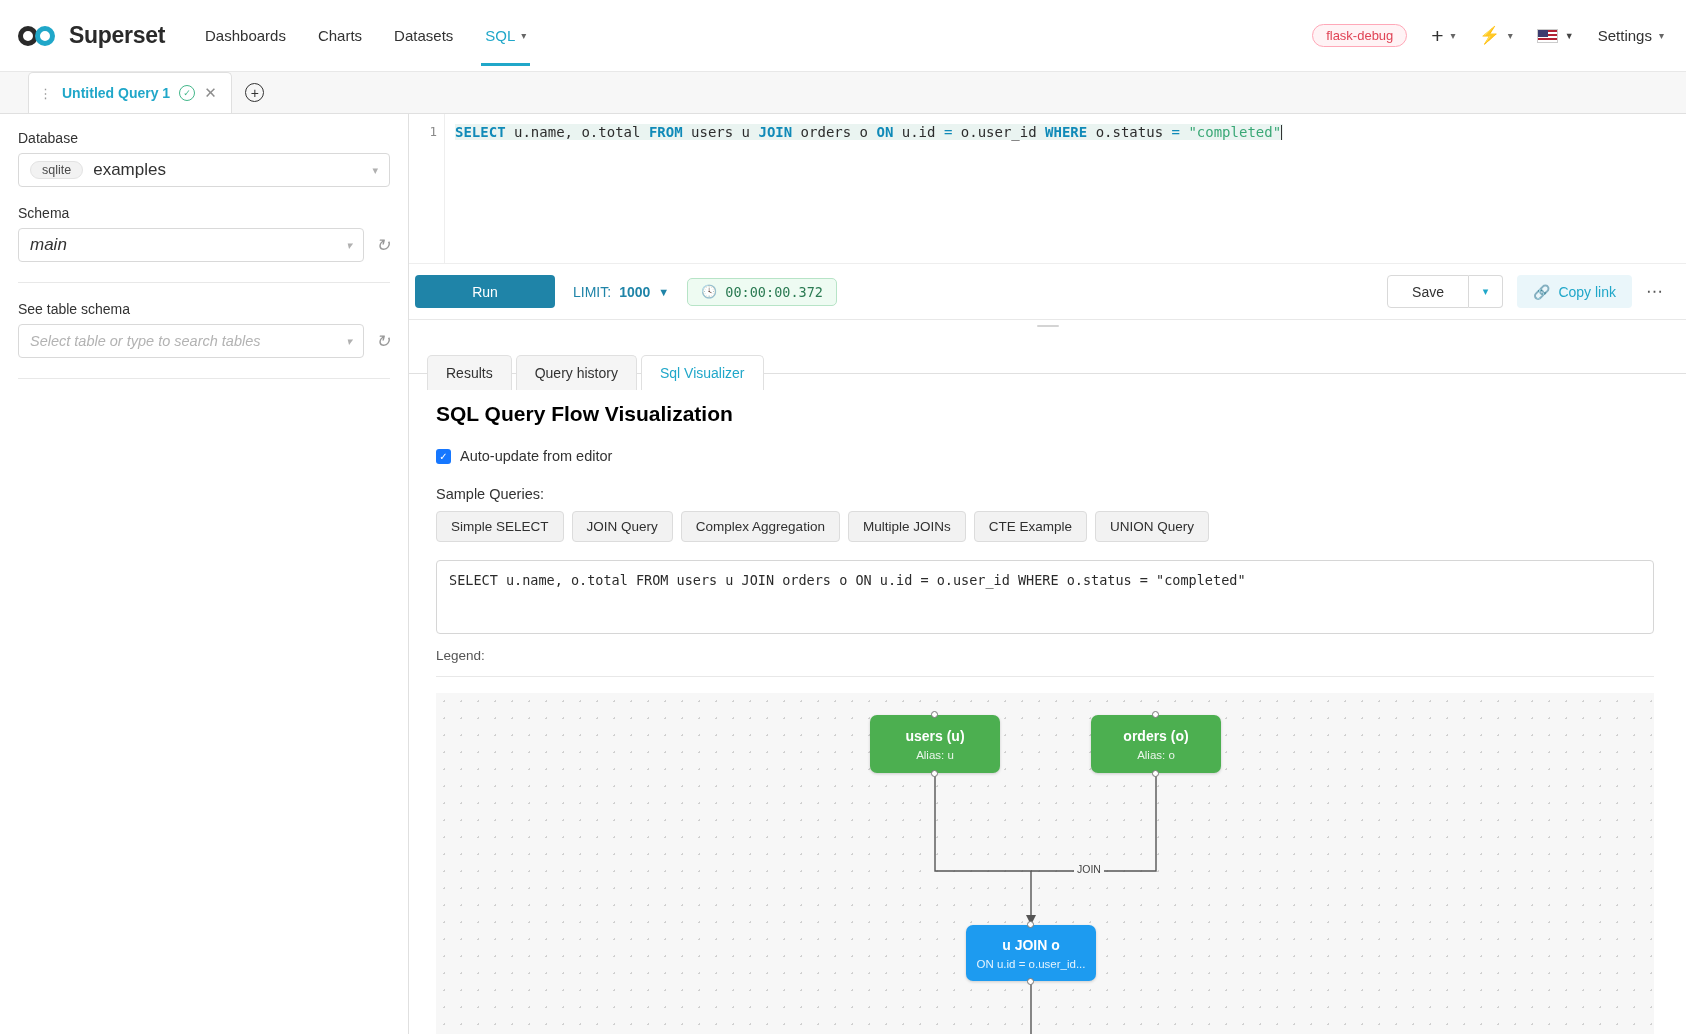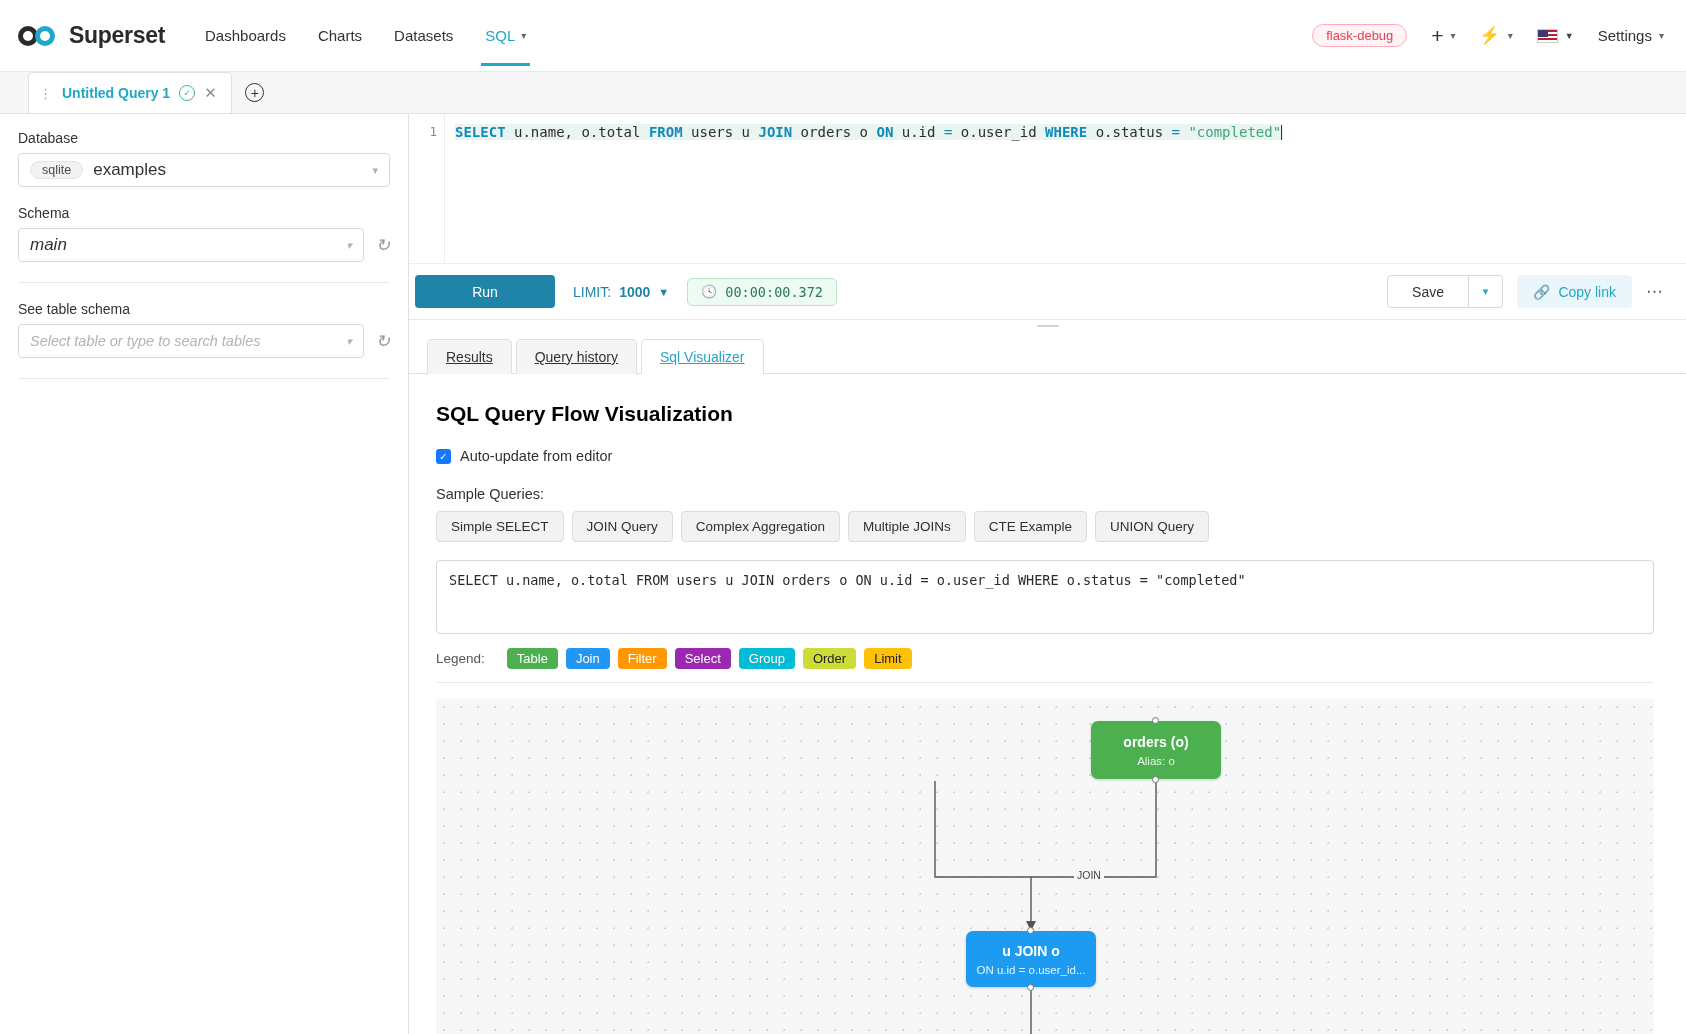"Results" .rtab { text-decoration: underline -> none; top: 1px -> 17px }
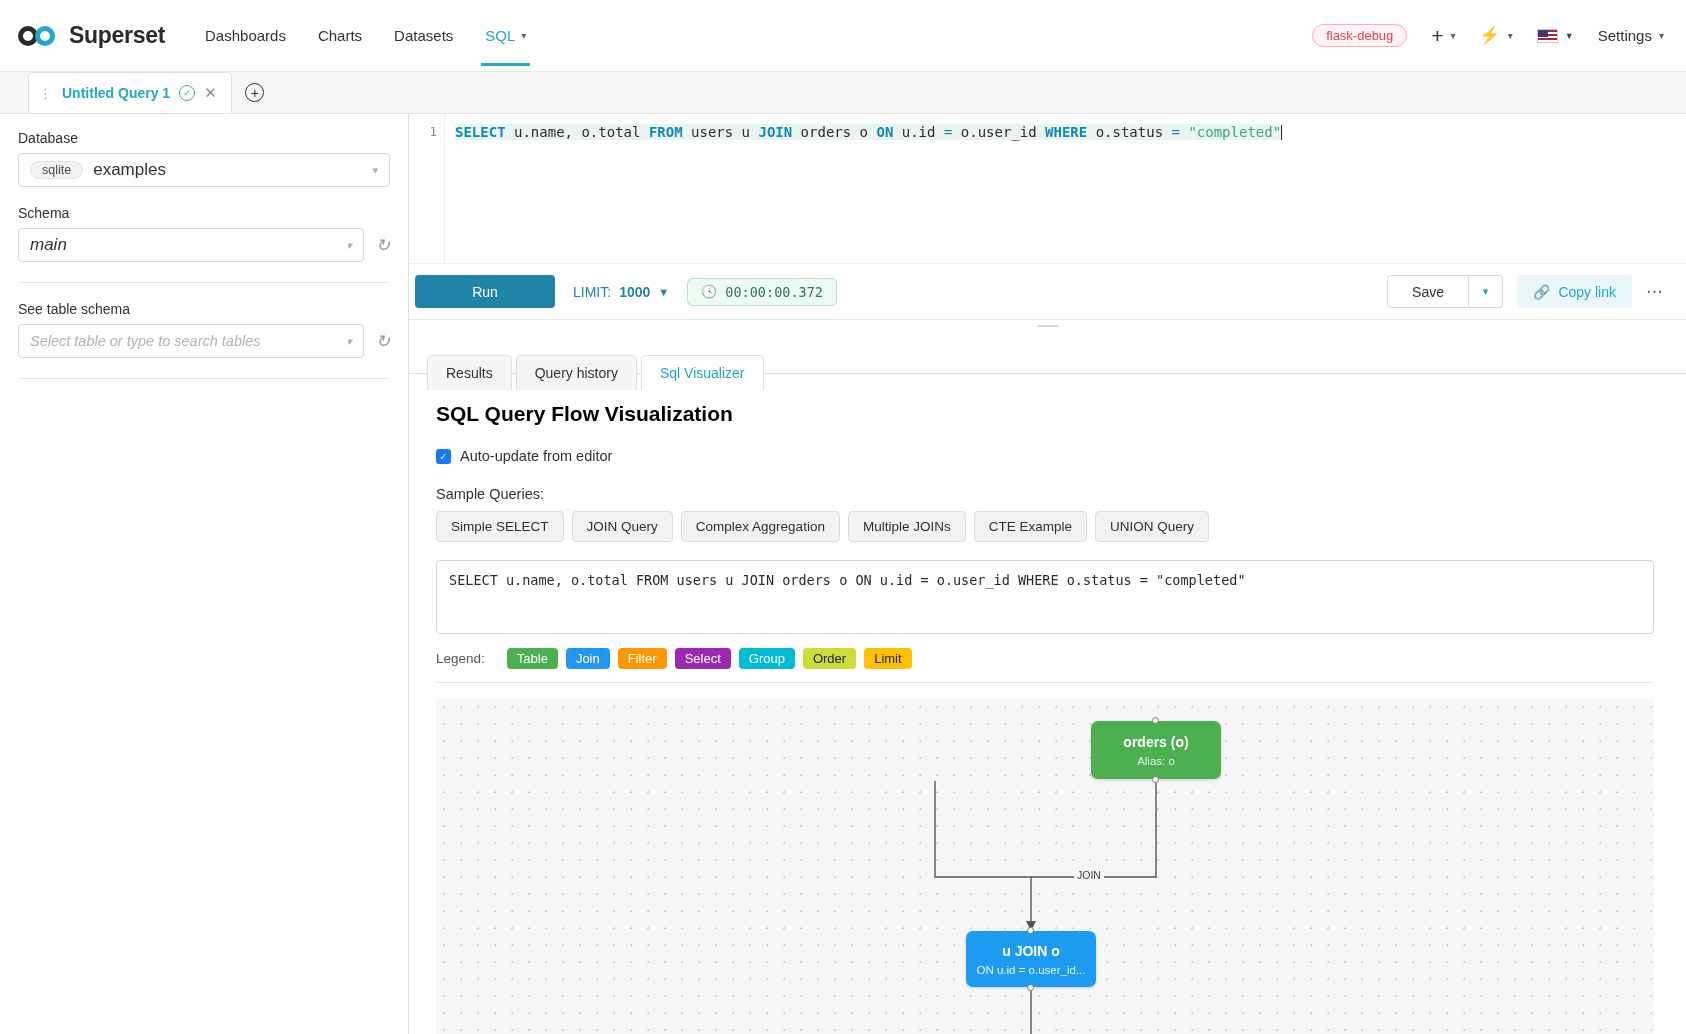"Legend:" .legend-row { gap: 20px -> 12px }
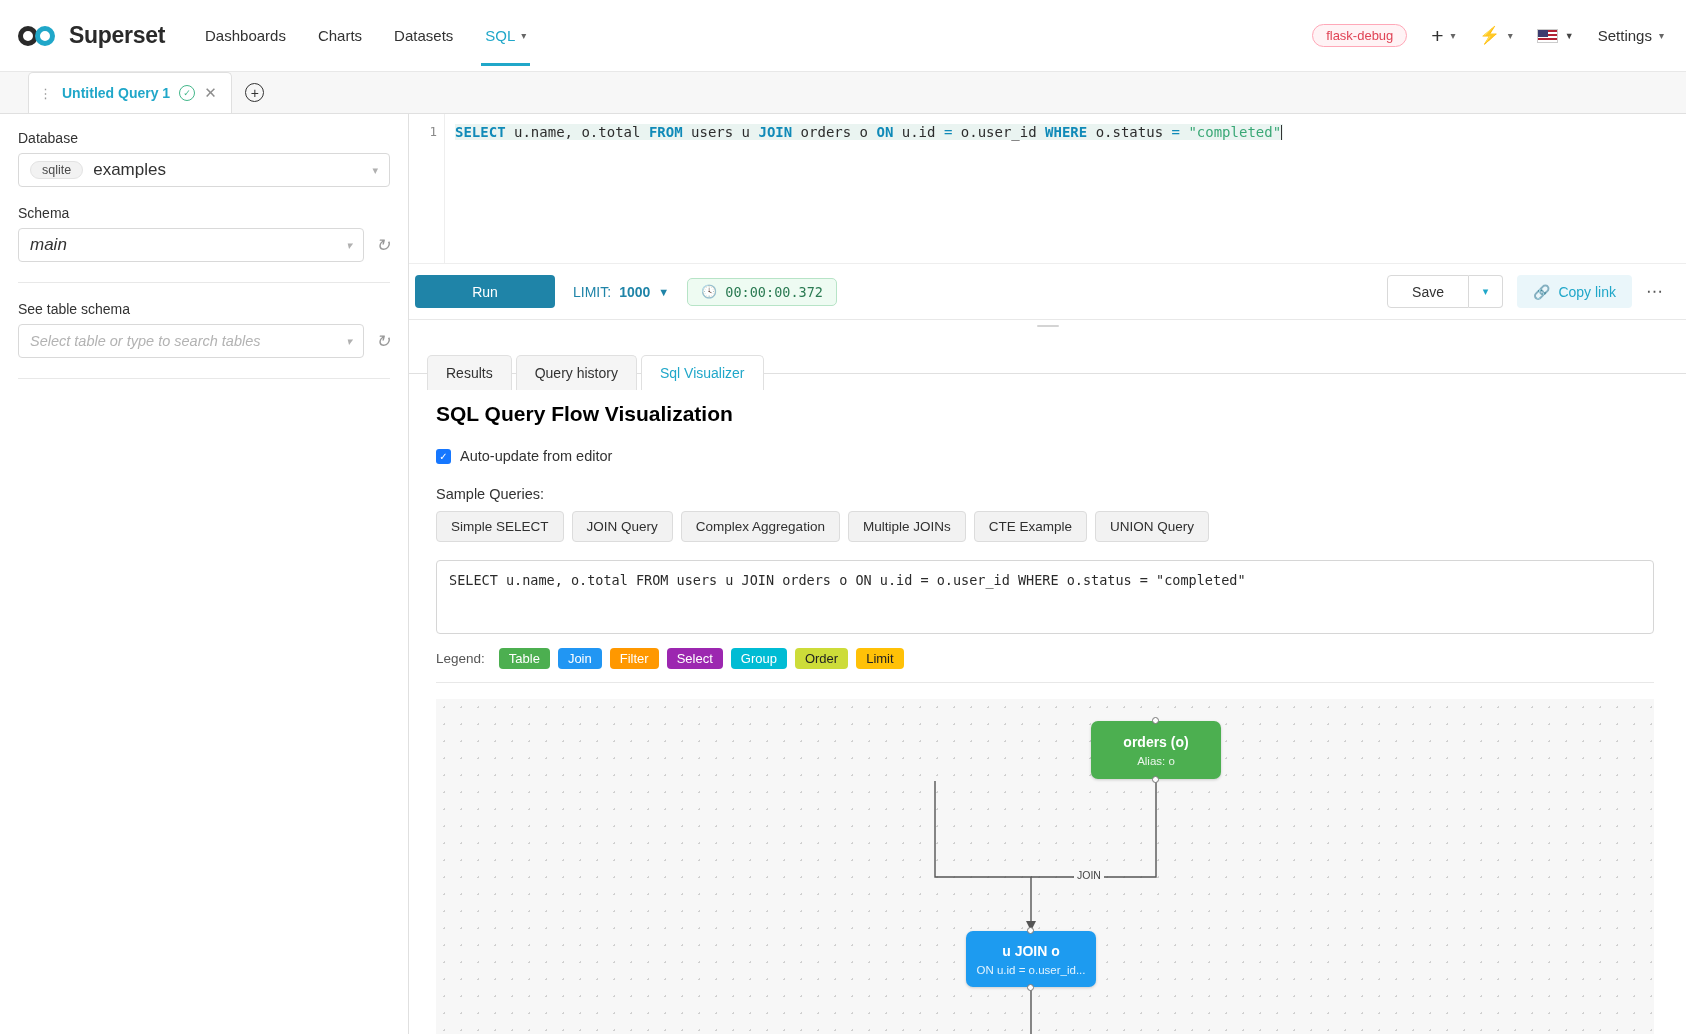"Table" span { html: <span> <span>Table</span> <span>Join</span> <span>Filter</span> <span>Select</span> <span>Group</span> <span>Order</span> <span>Limit</span> </span> -> none }
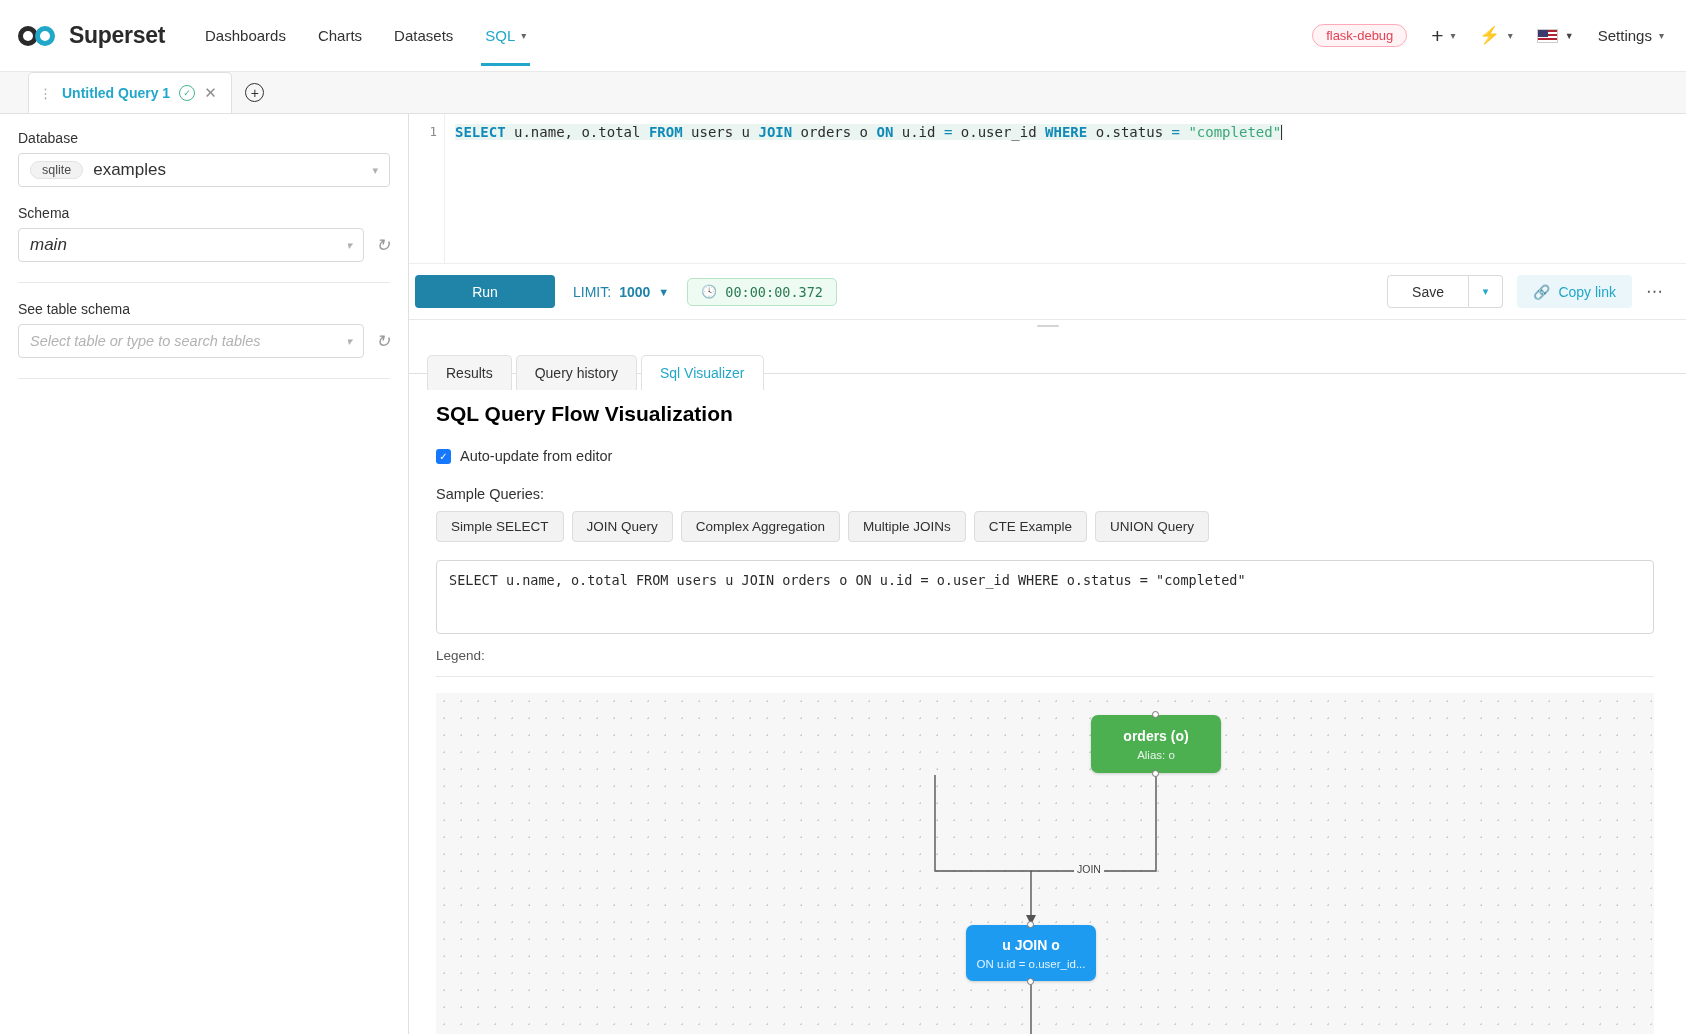"users (u)" div.node { html: none -> <div> <span></span> <span>users (u)</span> <span>Alias: u</span> <span></span> </div> }
